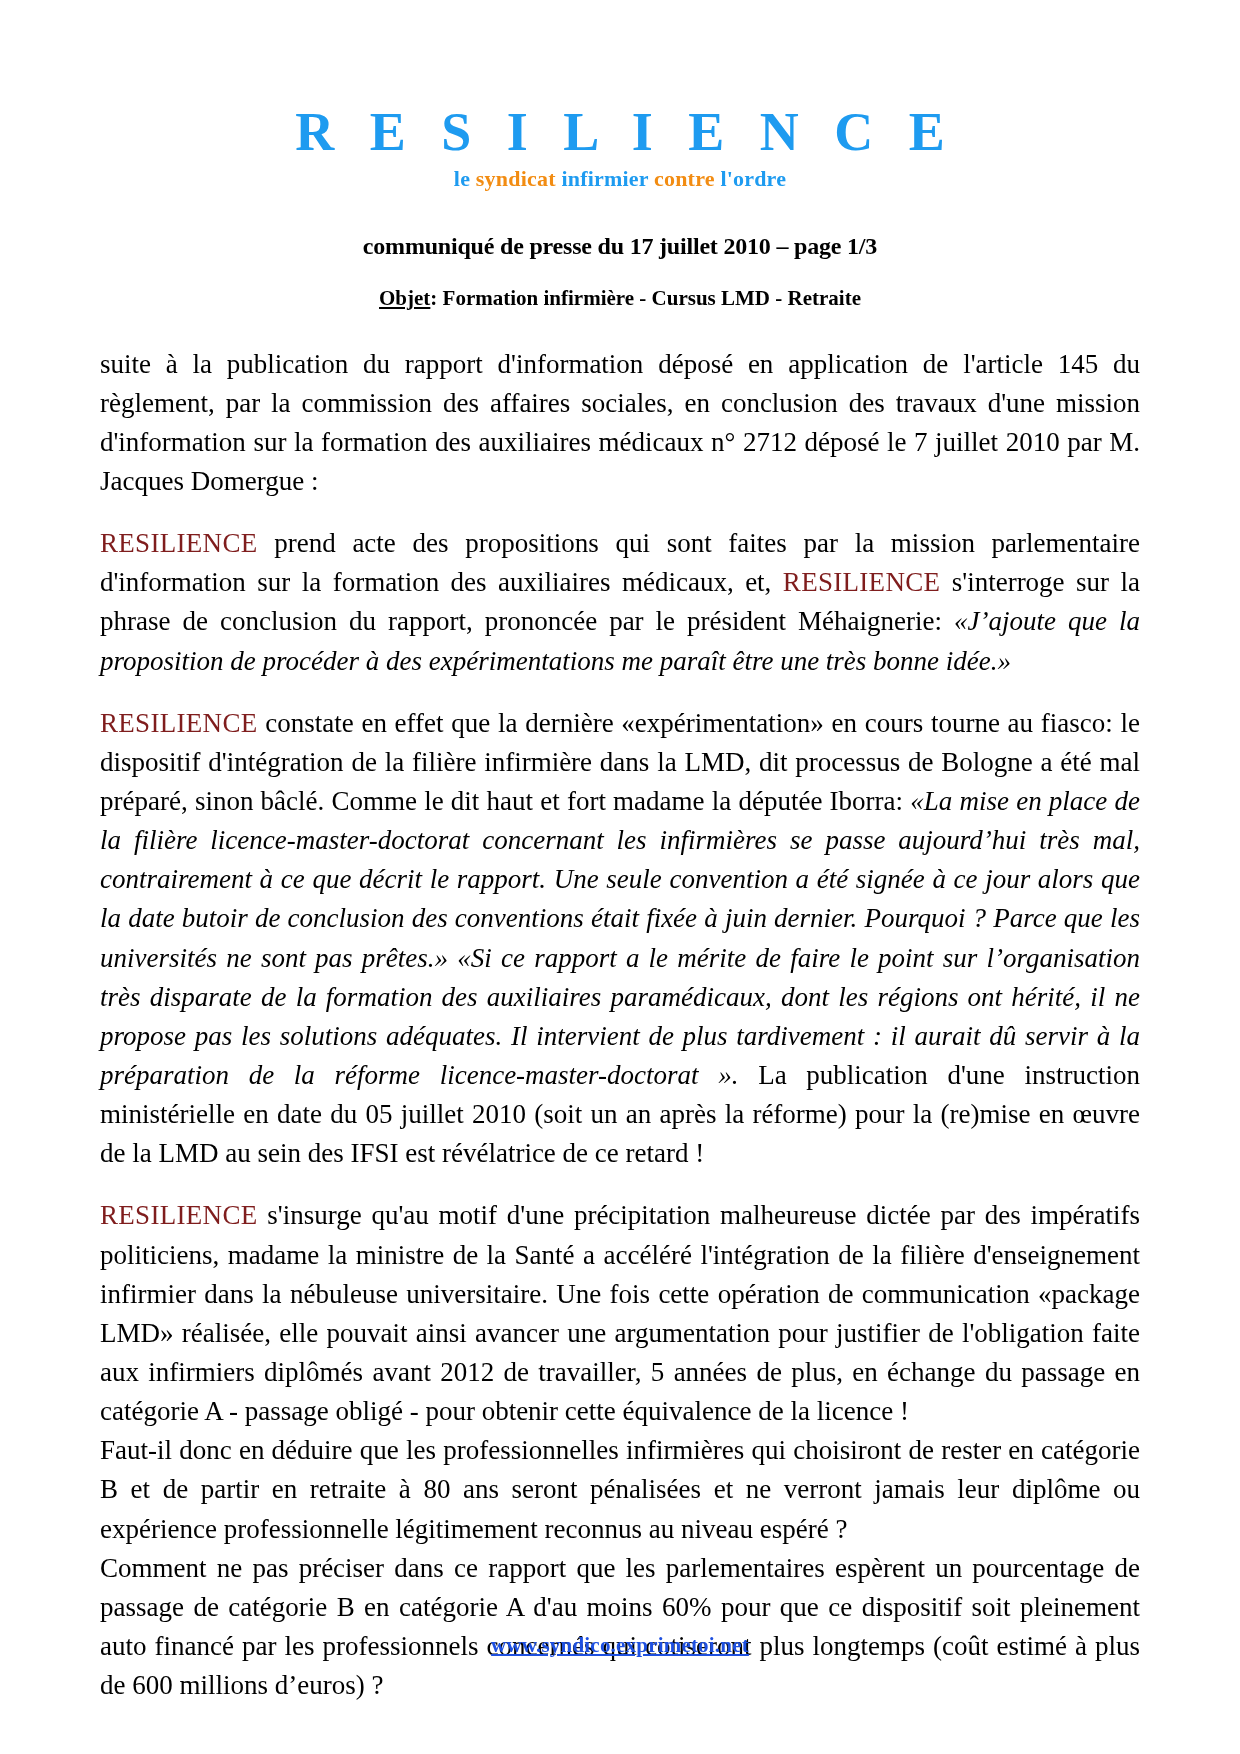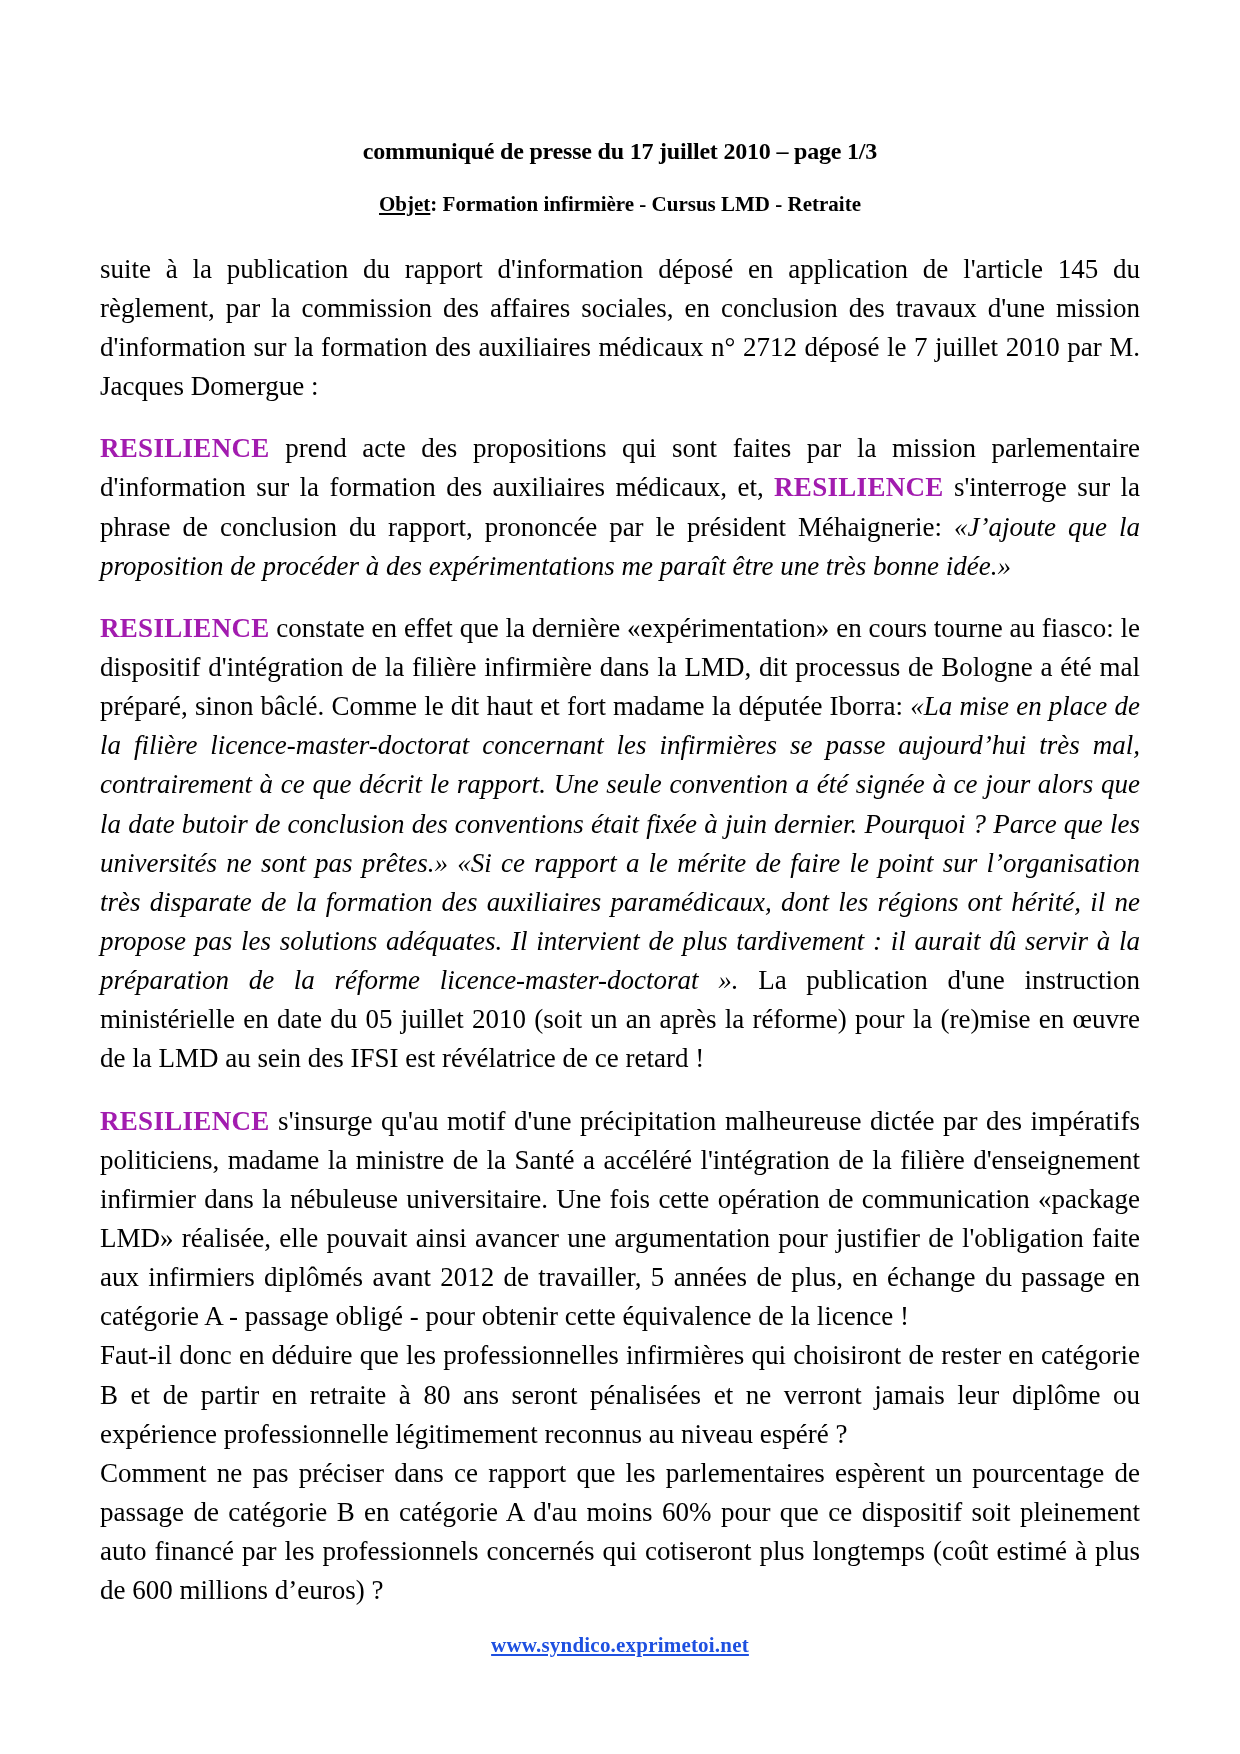"R E S I L" div.masthead { html: none -> <div> <div>R E S I L I E N C E</div> <div> <span>le </span><span>syndicat </span><span>infirmier </span><span>contre </span><span>l'ordre</span> </div> </div> }
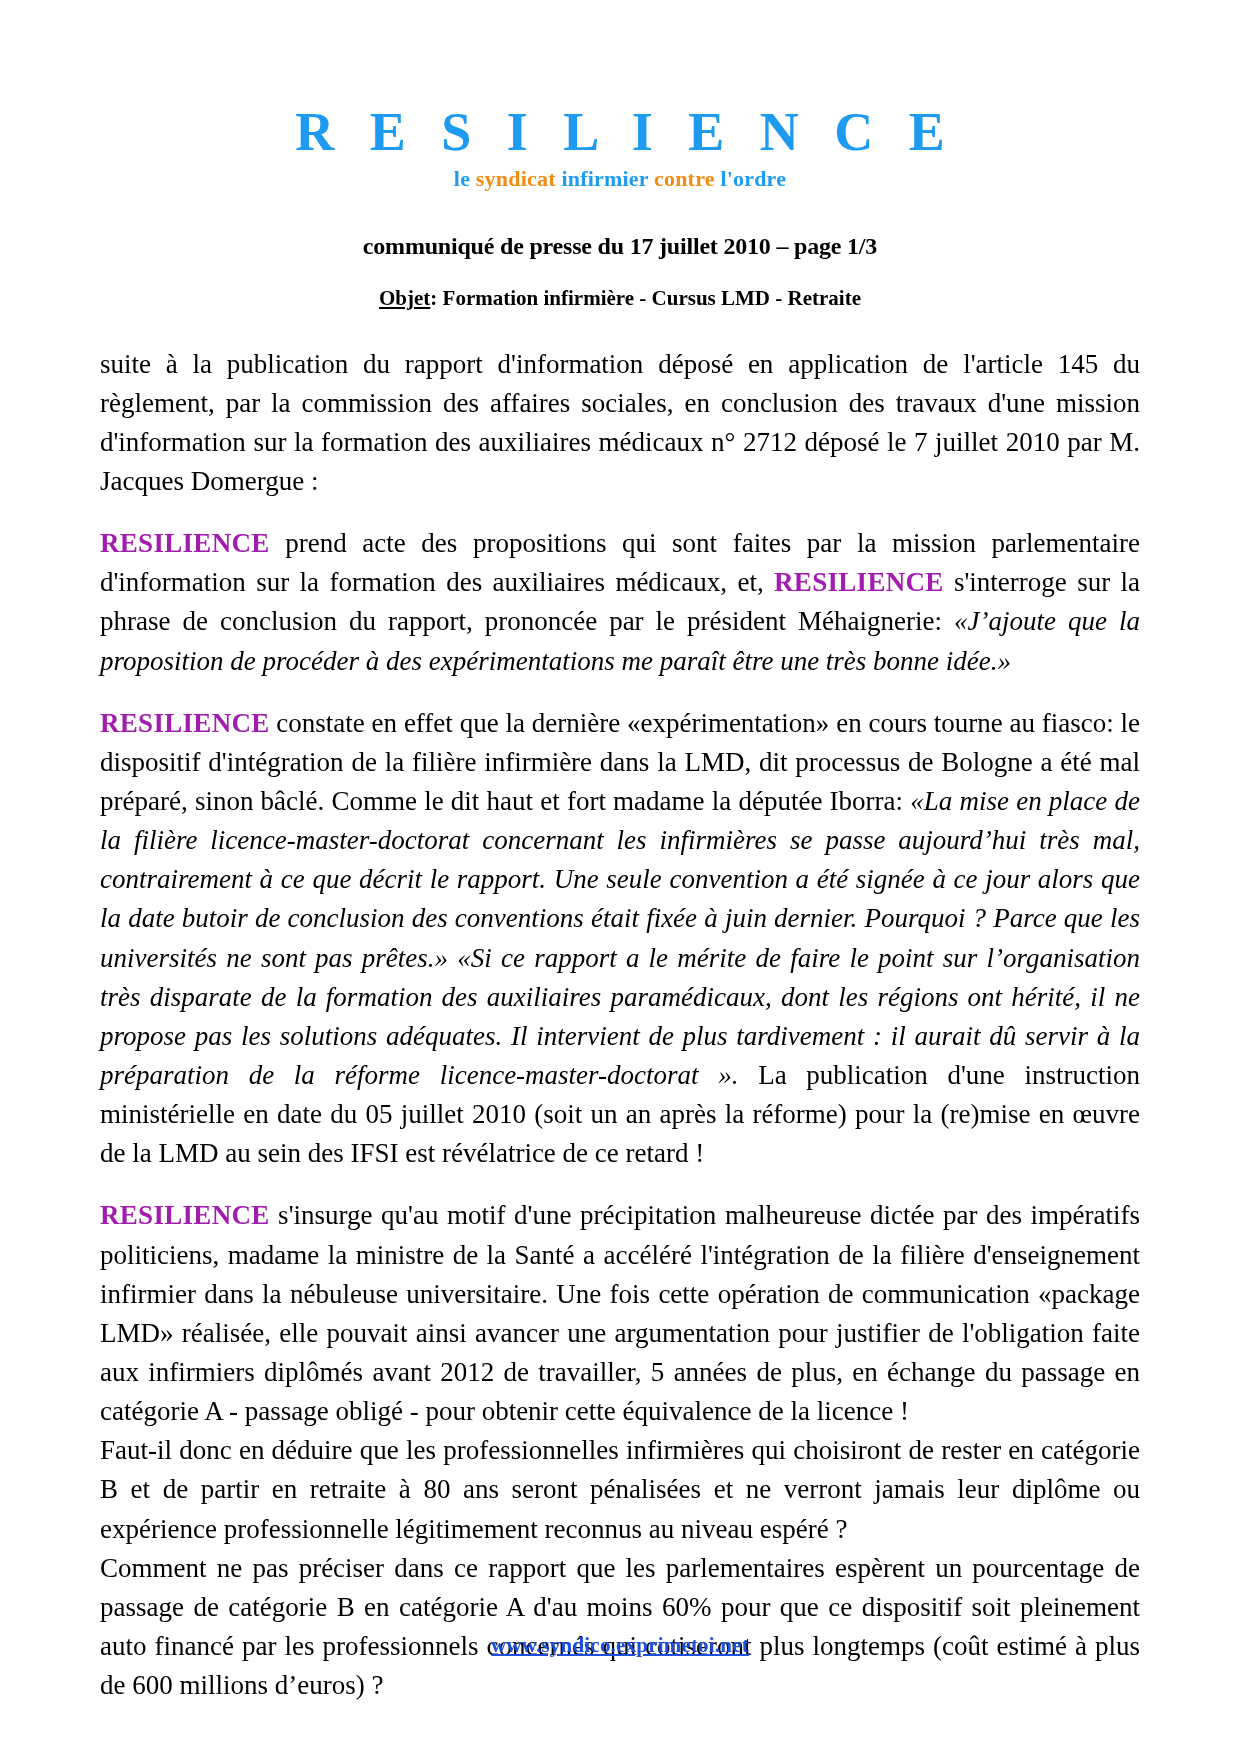"RESILIENCE" .brandname { color: #a21caf -> #7f1d1d; font-weight: bold -> normal }
